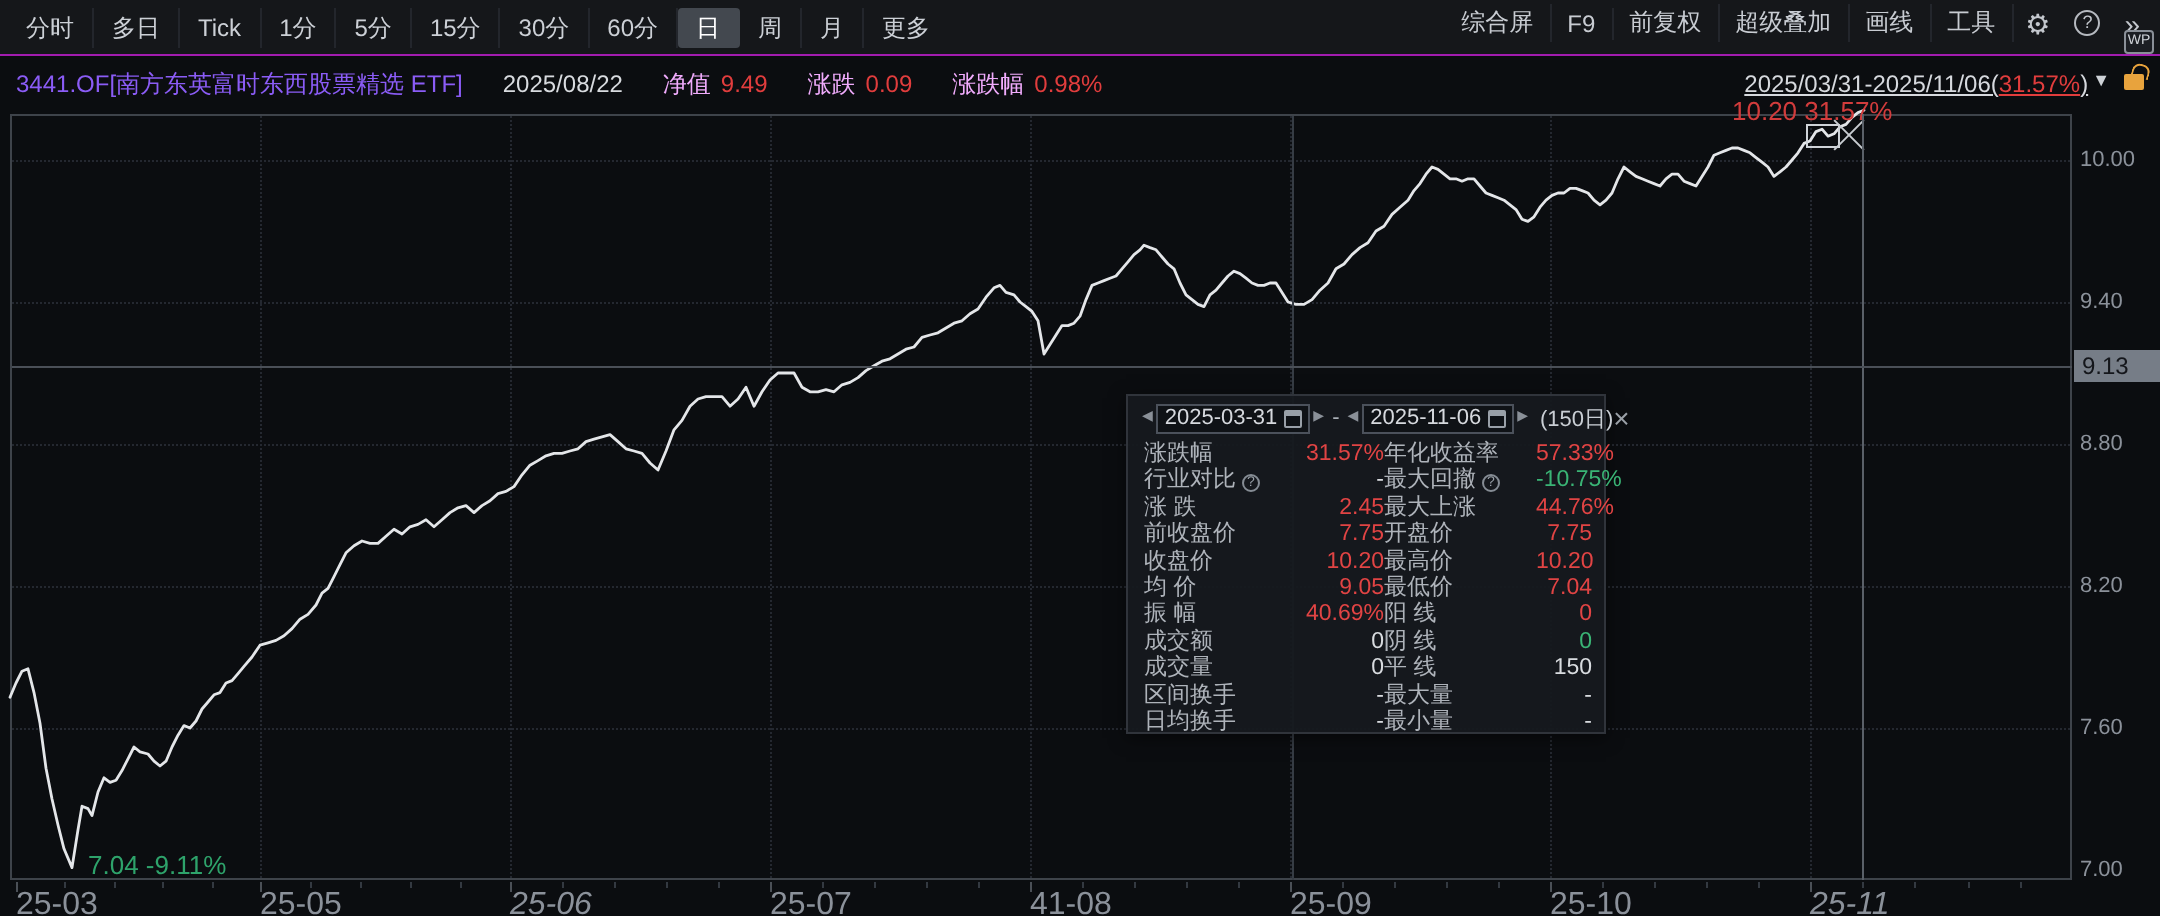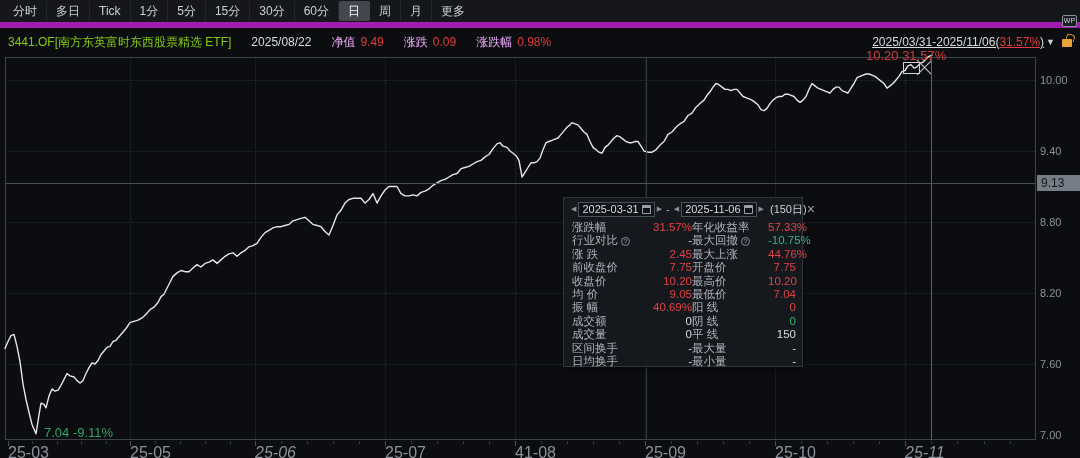"分时" .row1 { border-bottom: 6px solid #a21caf -> 1px solid #a21caf }
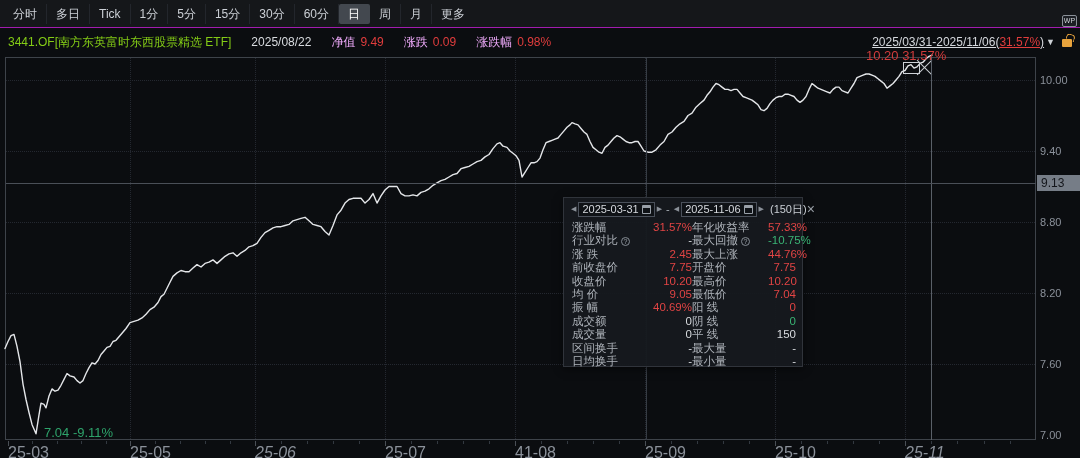"综合屏" div.tools { html: none -> <div> <div>综合屏</div> <div>F9</div> <div>前复权</div> <div>超级叠加</div> <div>画线</div> <div>工具</div> <div> <div>⚙</div> </div> <div> <div>?</div> </div> <div> <div>»</div> </div> </div> }
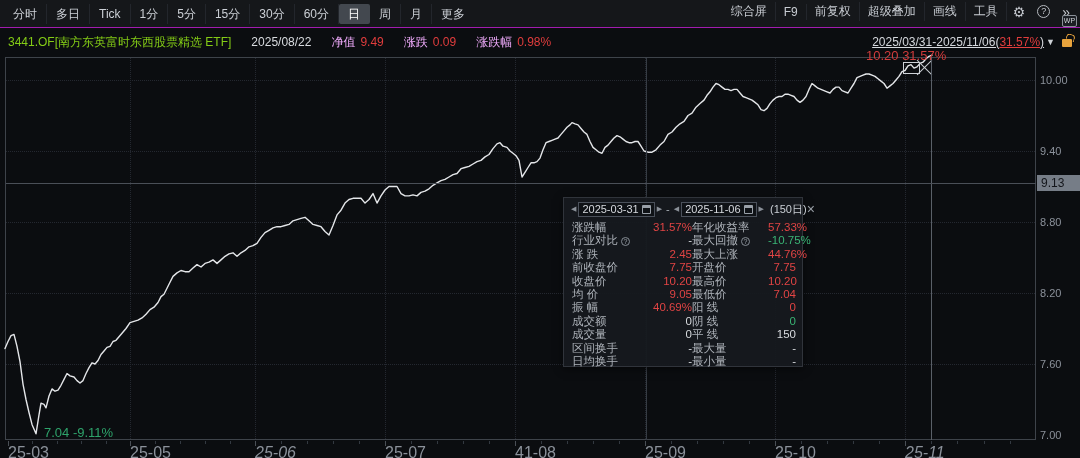"3441.OF[南方东英富时东西股票精选 ETF]" .t-title { color: #84cc16 -> #8b5cf6 }
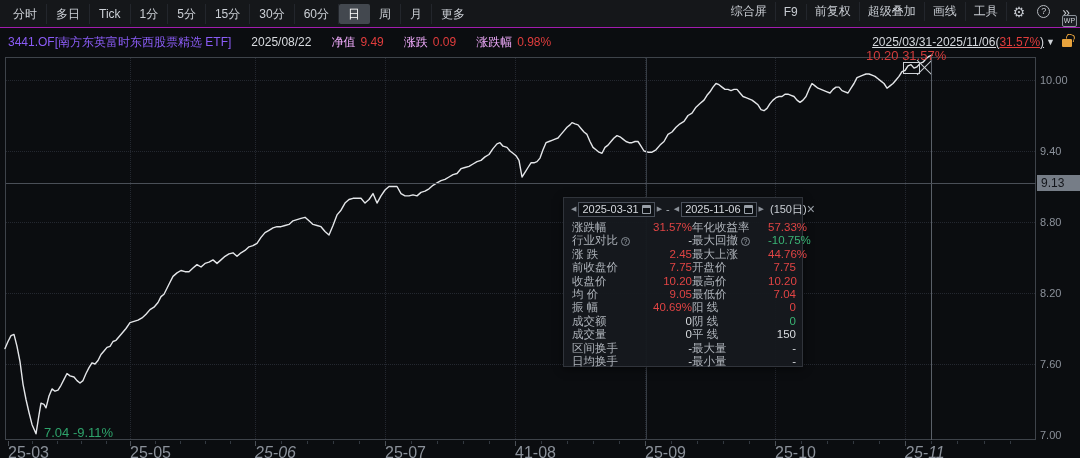"2025/03/31-2025/11/06(" .range-area { align-items: center -> flex-start }
